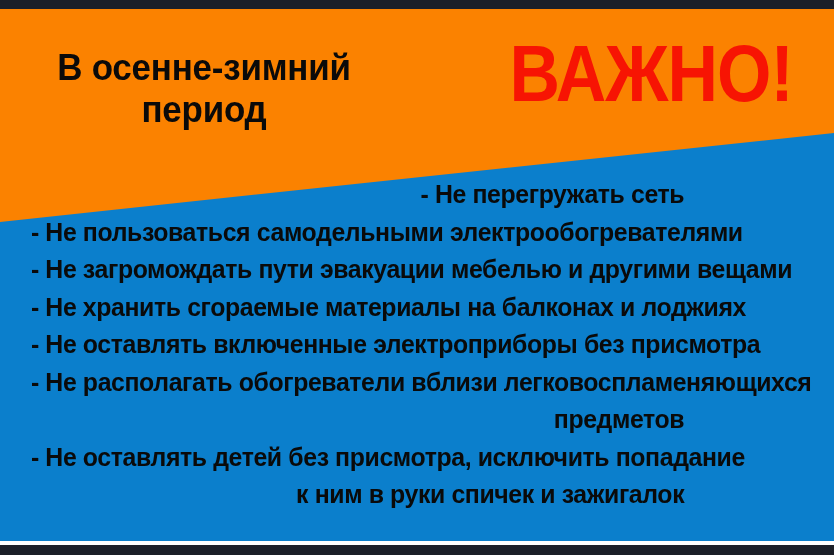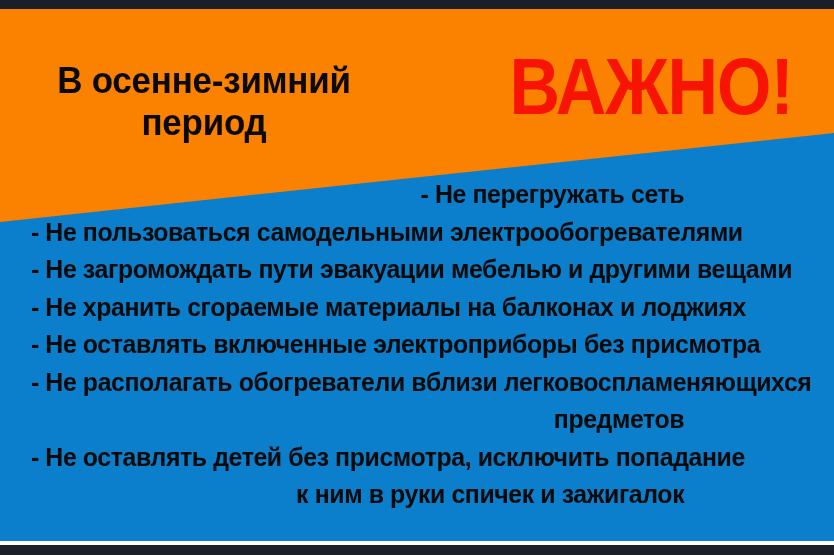"В осенне-зимний" .header { top: 22px -> 9px }
